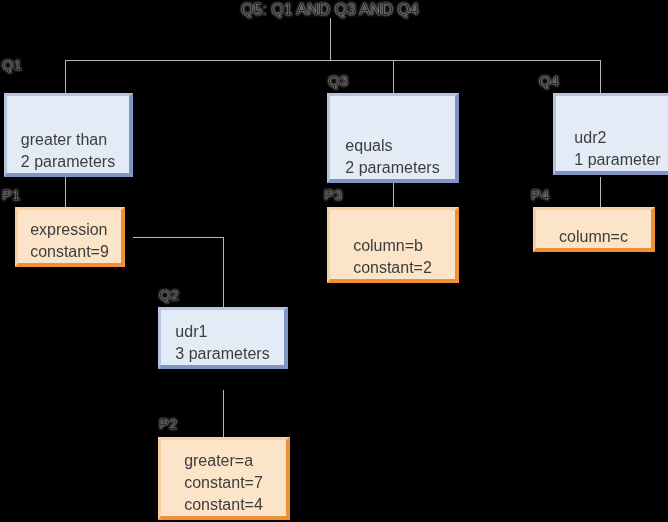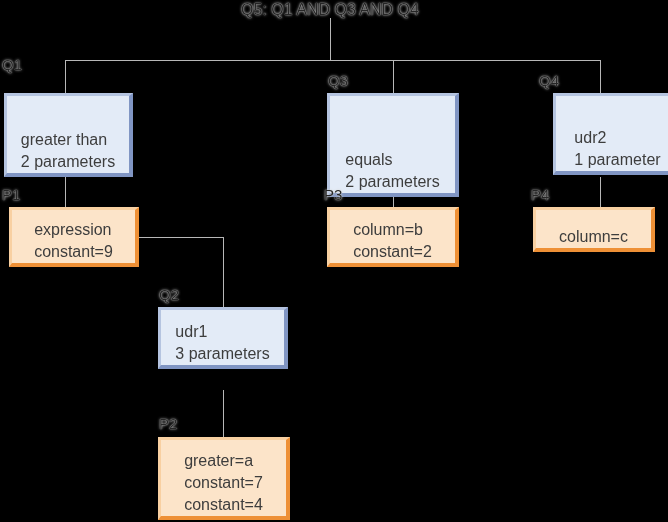"equals" div.box { height: 104px -> 90px }
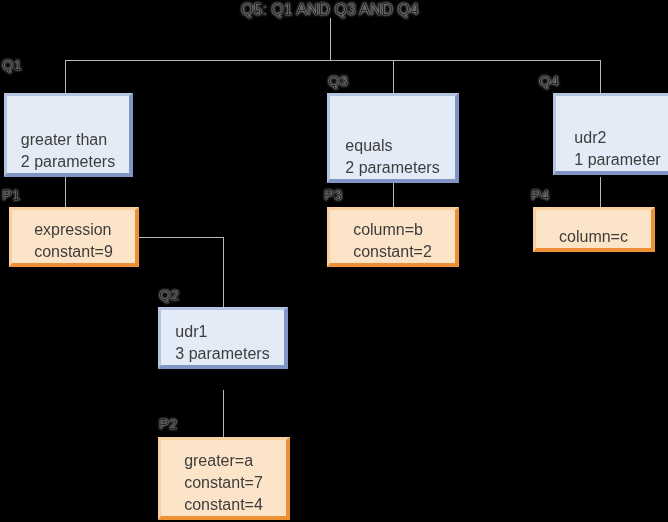"expression" div.box { left: 9px -> 15px; width: 130px -> 110px }
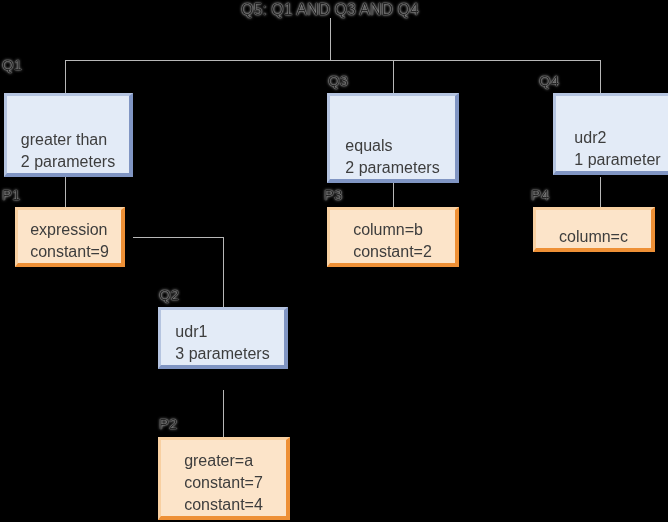"column=b" div.box { height: 60px -> 76px }
